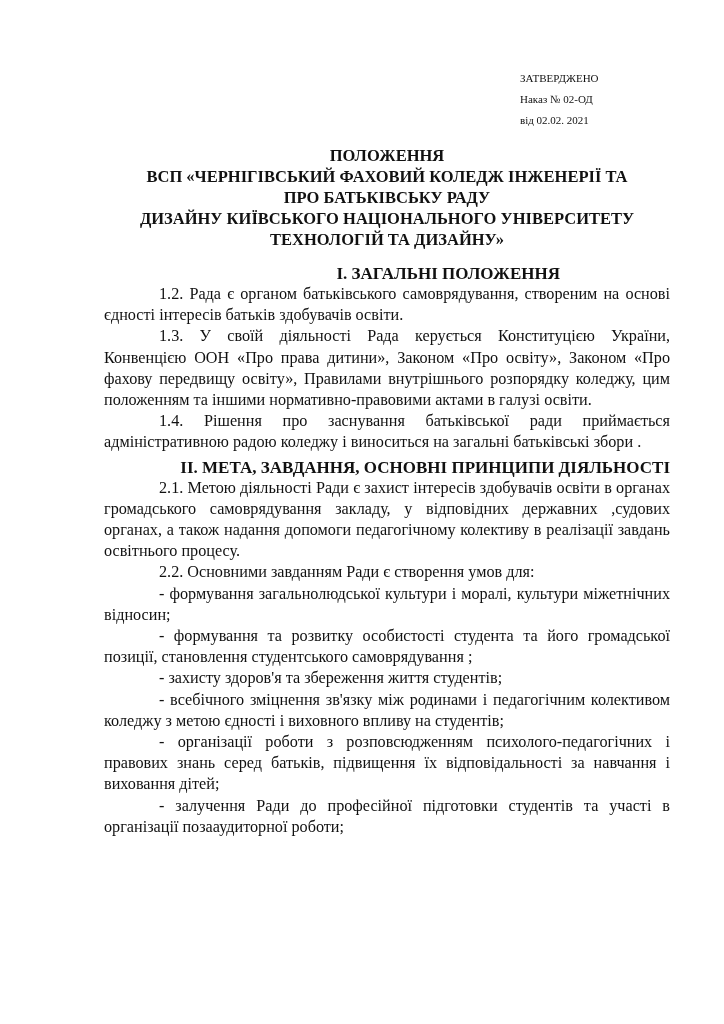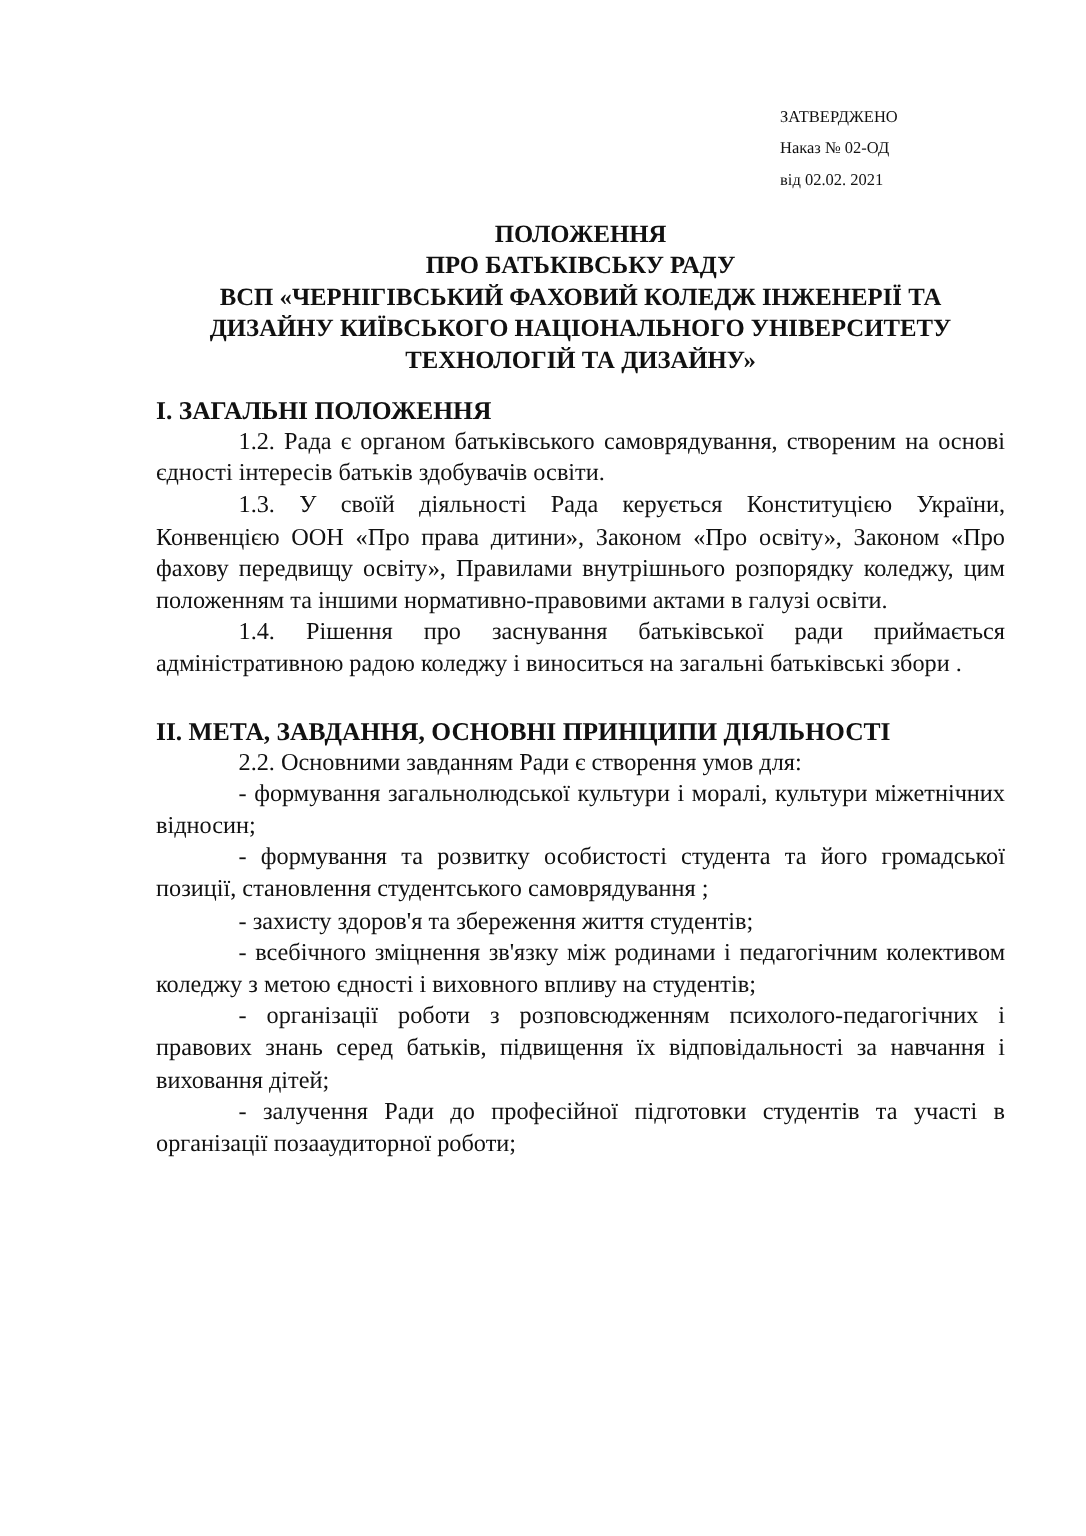"ПРО БАТЬКІВСЬКУ РАДУ" div { order: before "ВСП «ЧЕРНІГІВСЬКИЙ ФАХОВИЙ КОЛЕДЖ" -> after "ВСП «ЧЕРНІГІВСЬКИЙ ФАХОВИЙ КОЛЕДЖ" }
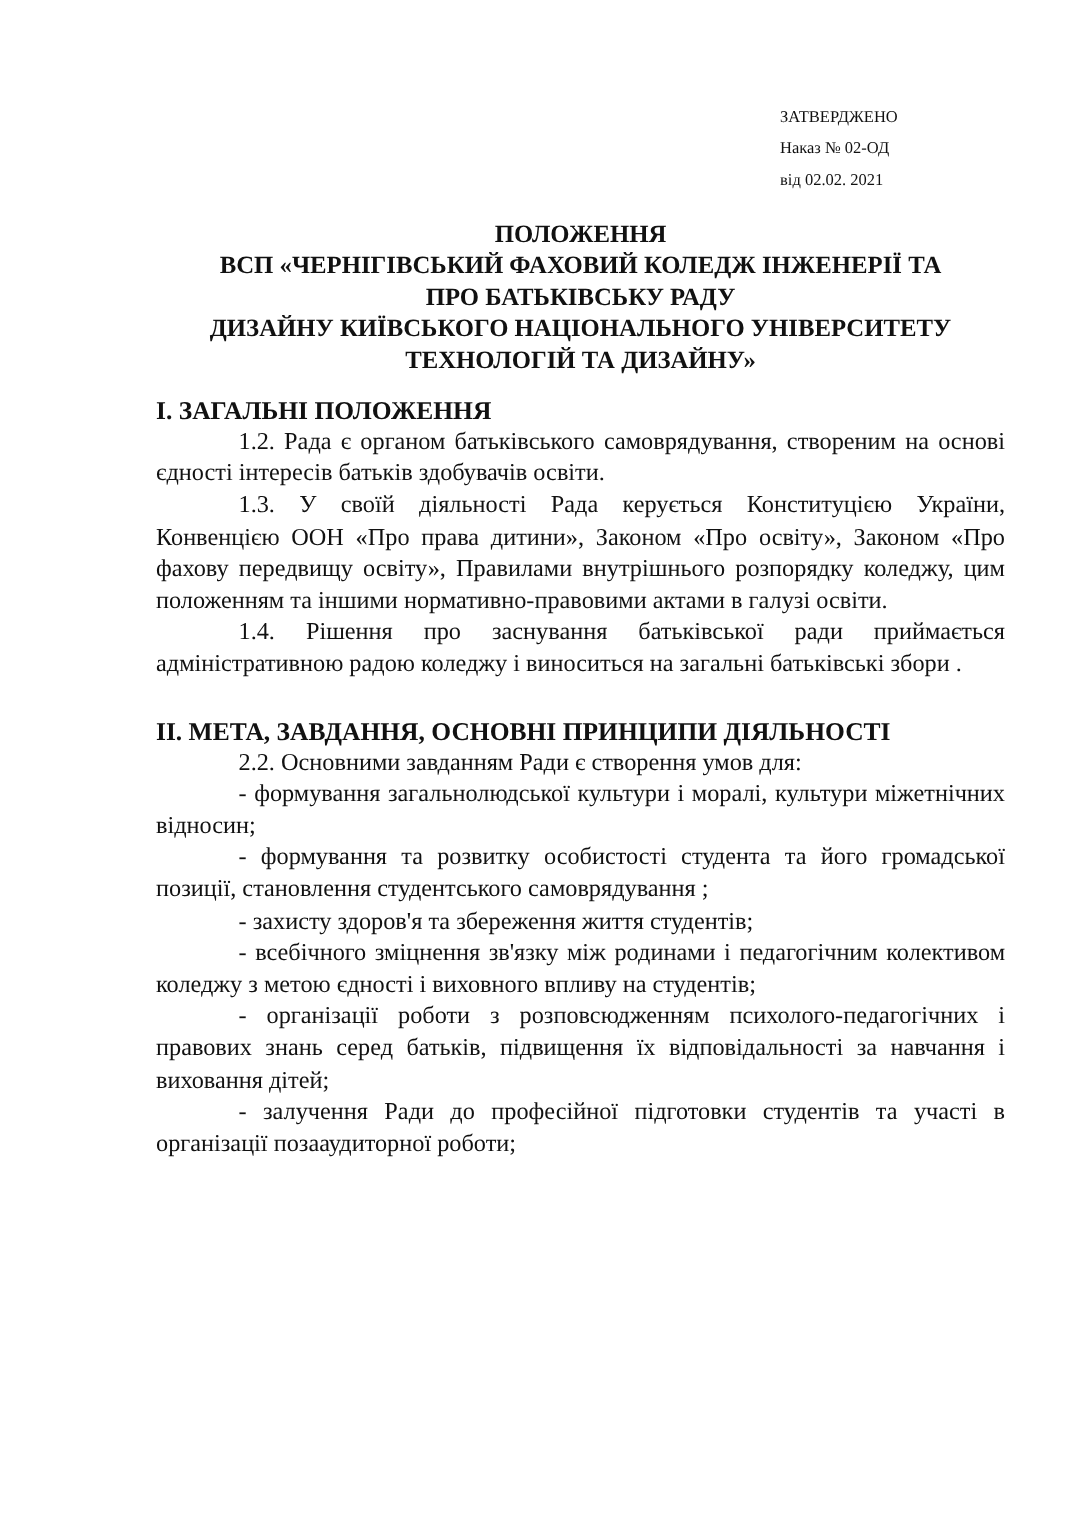"І. ЗАГАЛЬНІ ПОЛОЖЕННЯ" .section-heading { text-align: none -> right }
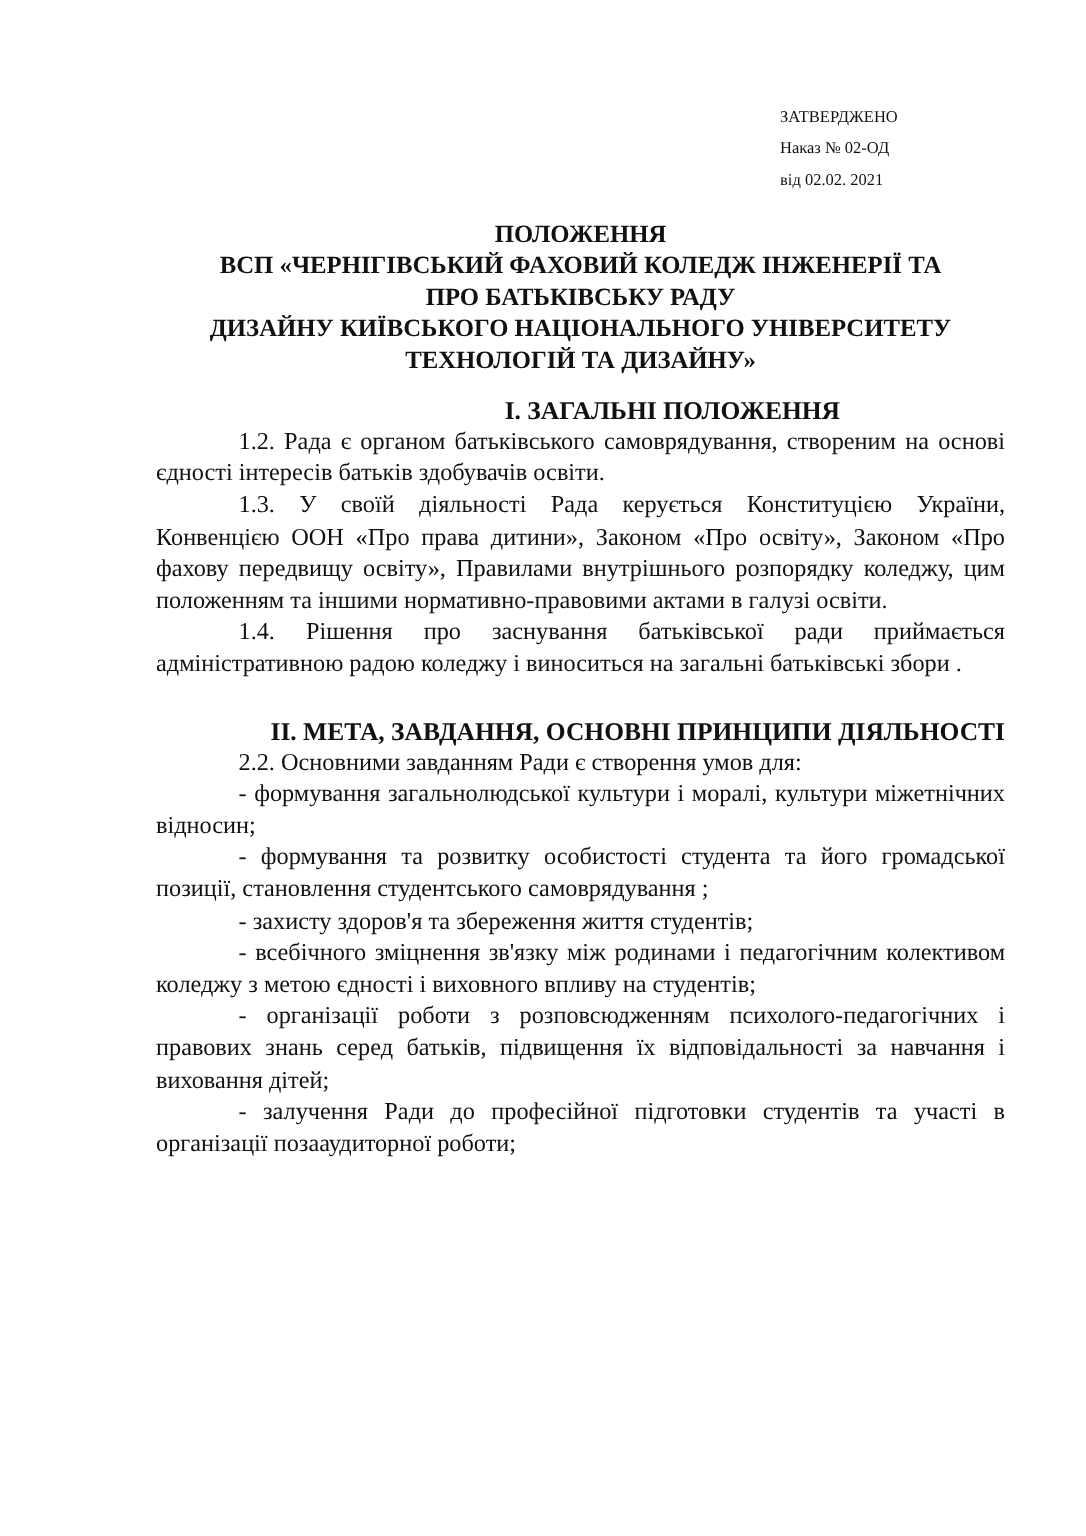"ІІ. МЕТА, ЗАВДАННЯ, ОСНОВНІ ПРИНЦИПИ" .section-heading.s2 { margin-top: 23px -> 3px }
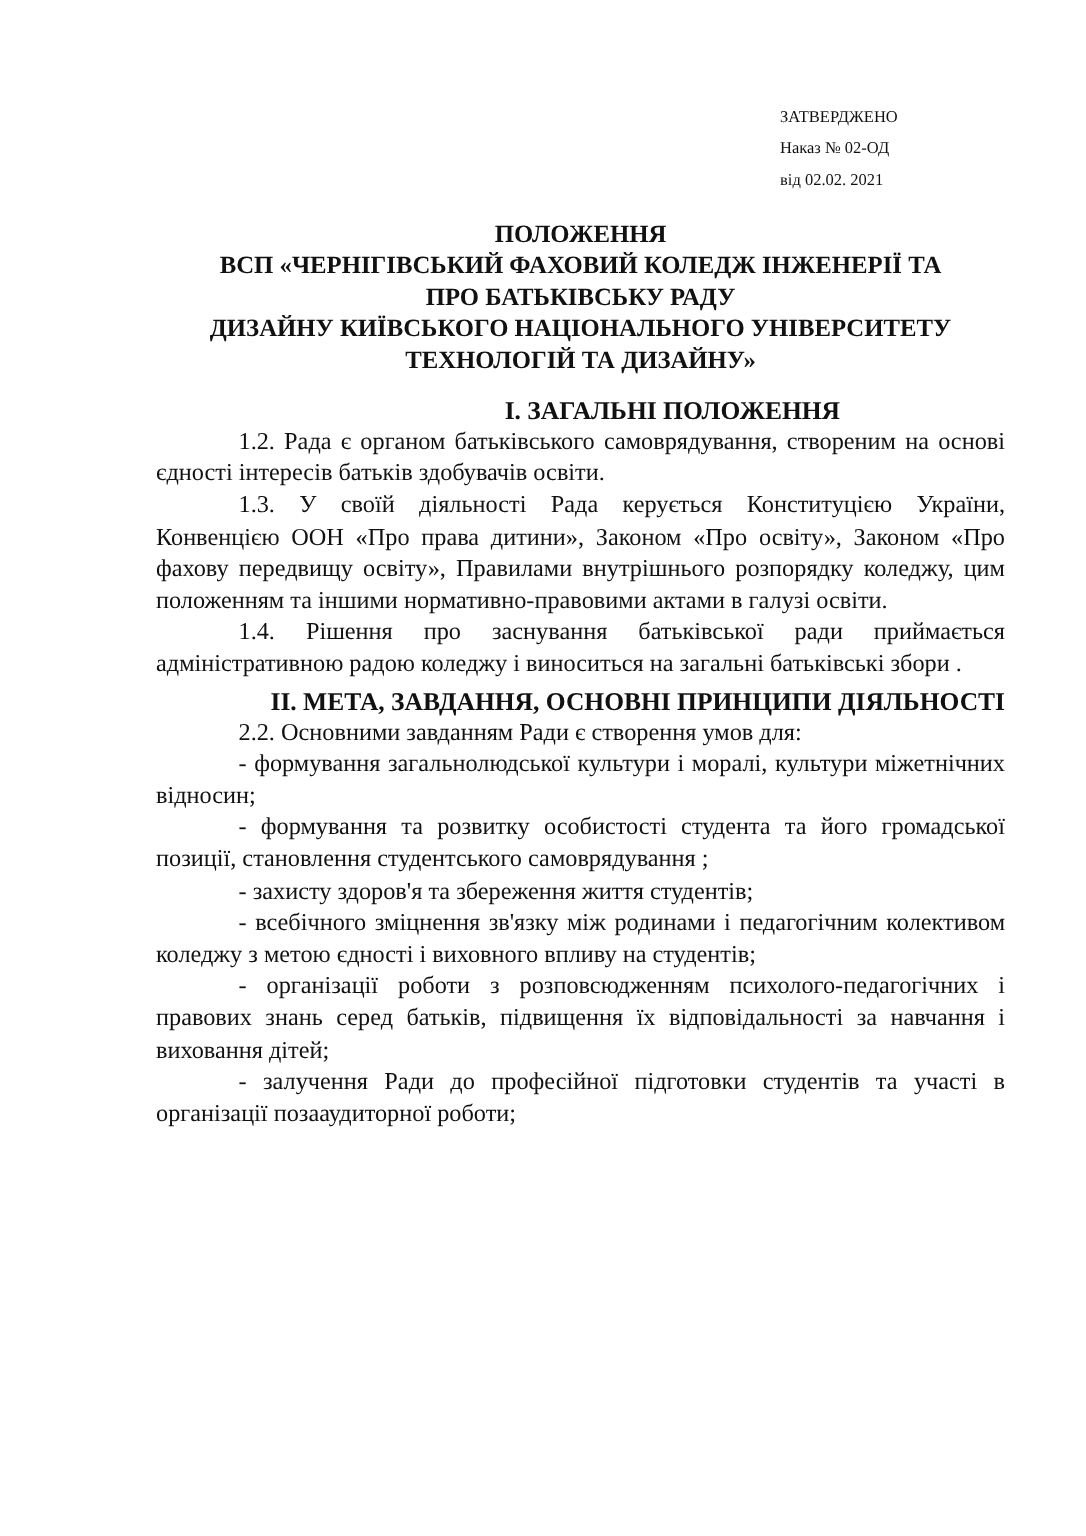"2.1. Метою діяльності Ради є" p { html: none -> <p>2.1. Метою діяльності Ради є захист інтересів здобувачів освіти в органах громадського самоврядування закладу, у відповідних державних ,судових органах, а також надання допомоги педагогічному колективу в реалізації завдань освітнього процесу.</p> }
